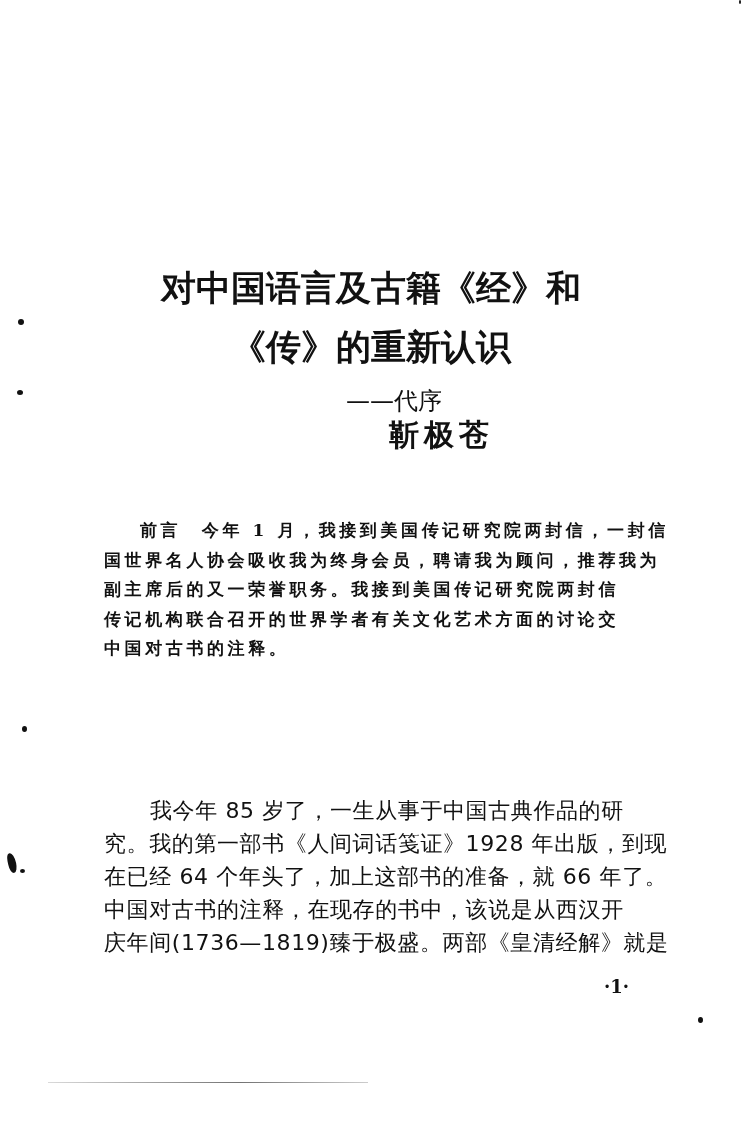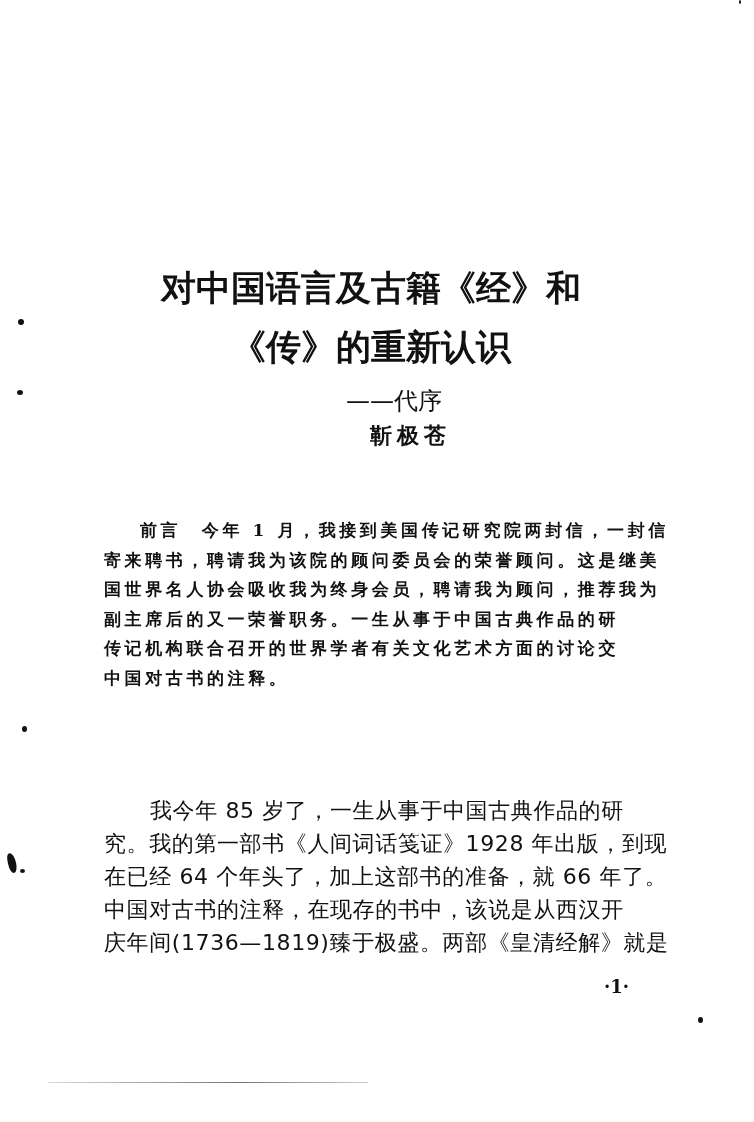"靳极苍" .author { font-size: 22px -> 30px; left: 370px -> 389px }
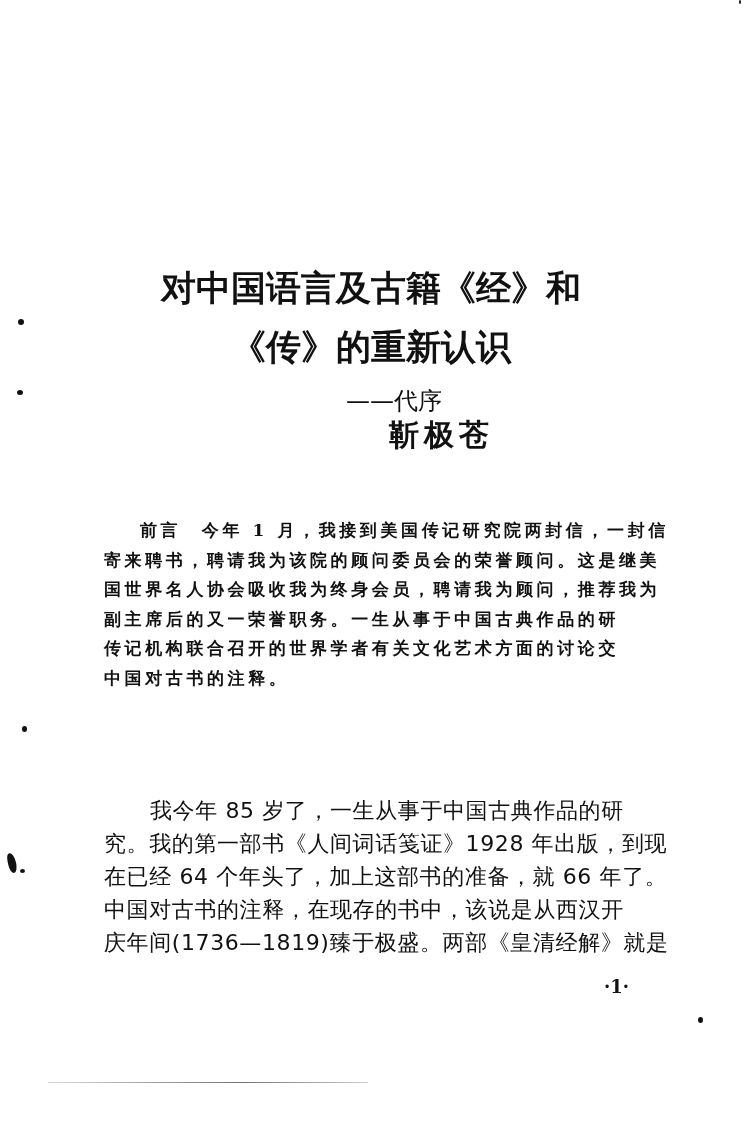"寄来聘书，聘请我为该院的顾问委员会的荣誉顾问。这是继美" span.pline { html: <span>寄来聘书，聘请我为该院的顾问委员会的荣誉顾问。这是继美</span> -> none }
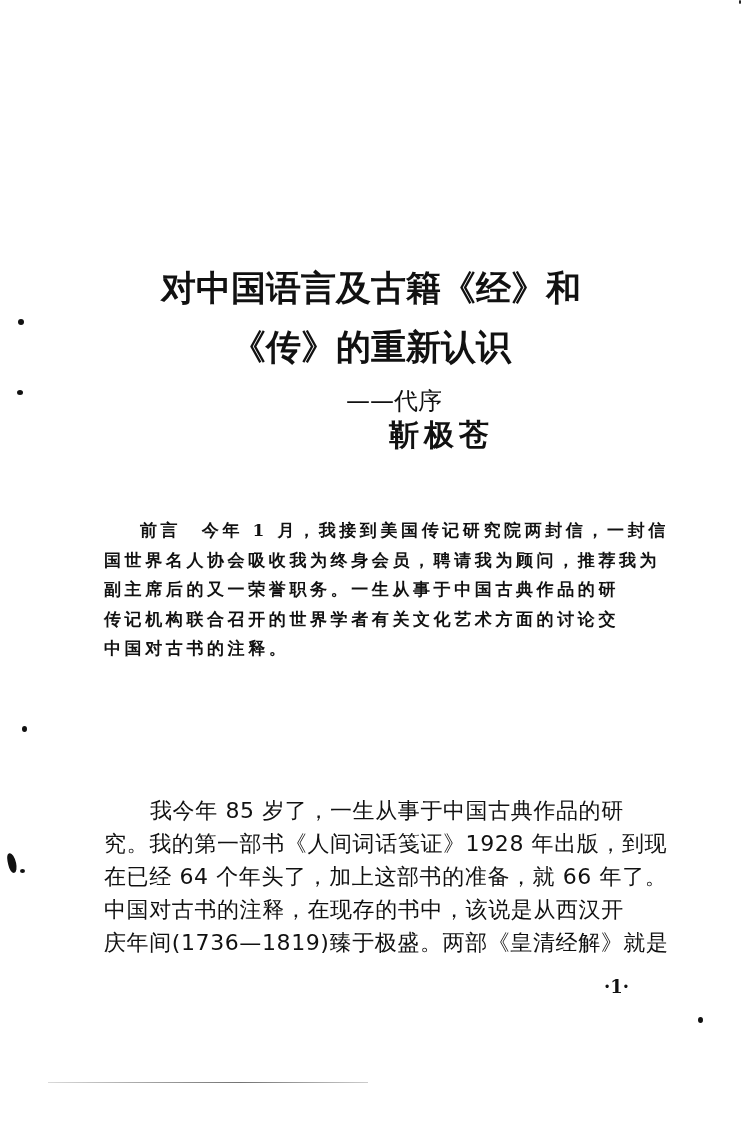"副主席后的又一荣誉职务。一生从事于中国古典作品的研" span.pline { text: 一生从事于中国古典作品的研 -> 我接到美国传记研究院两封信 }
